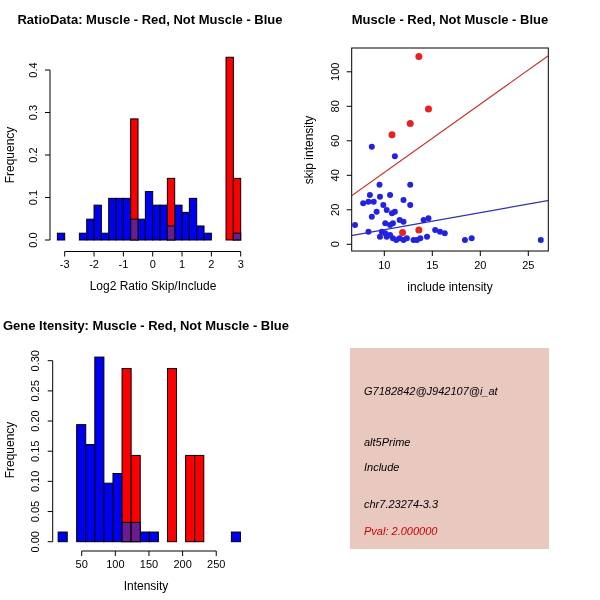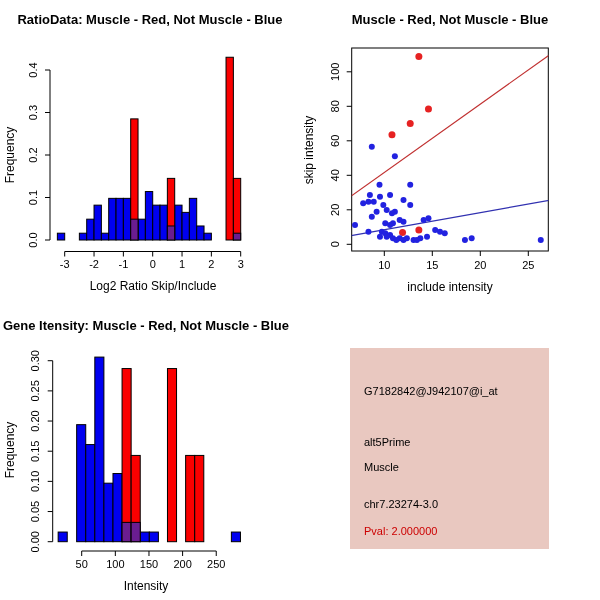"G7182842@J942107@i_at" .iline { font-style: none -> italic }
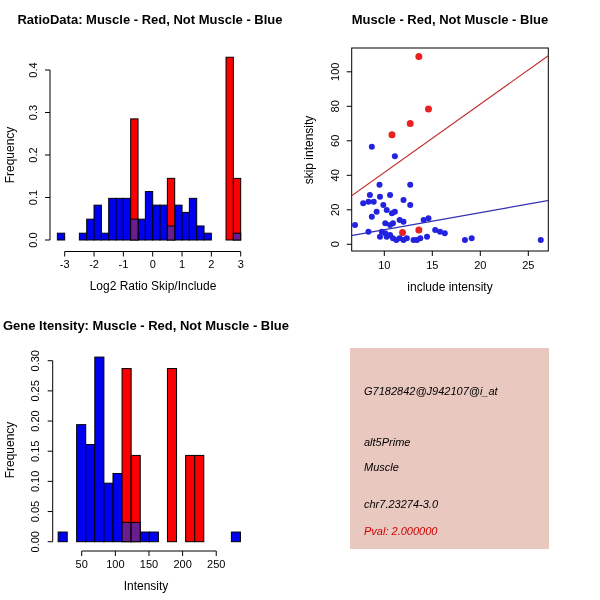"Muscle" div.iline { text: Muscle -> Include }
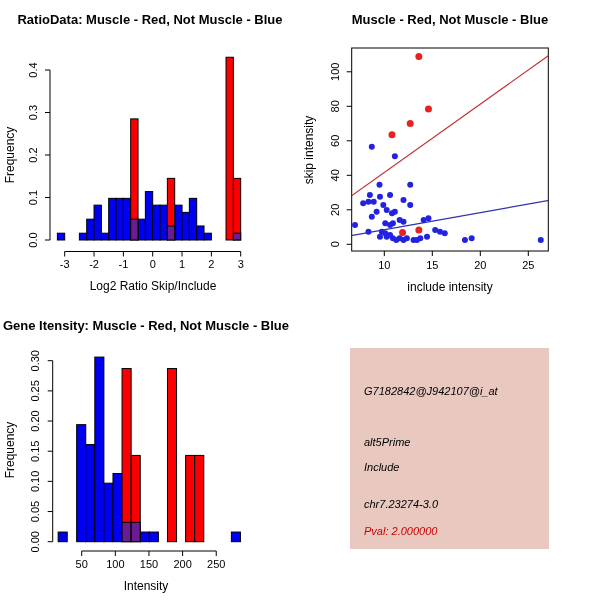"chr7.23274-3.0" div.iline { text: chr7.23274-3.0 -> chr7.23274-3.3 }
